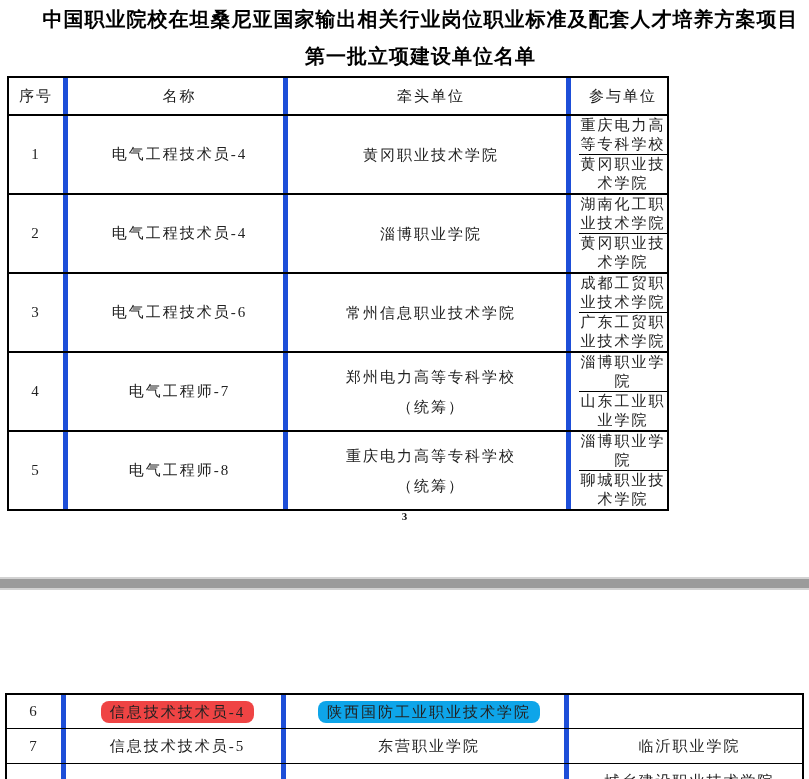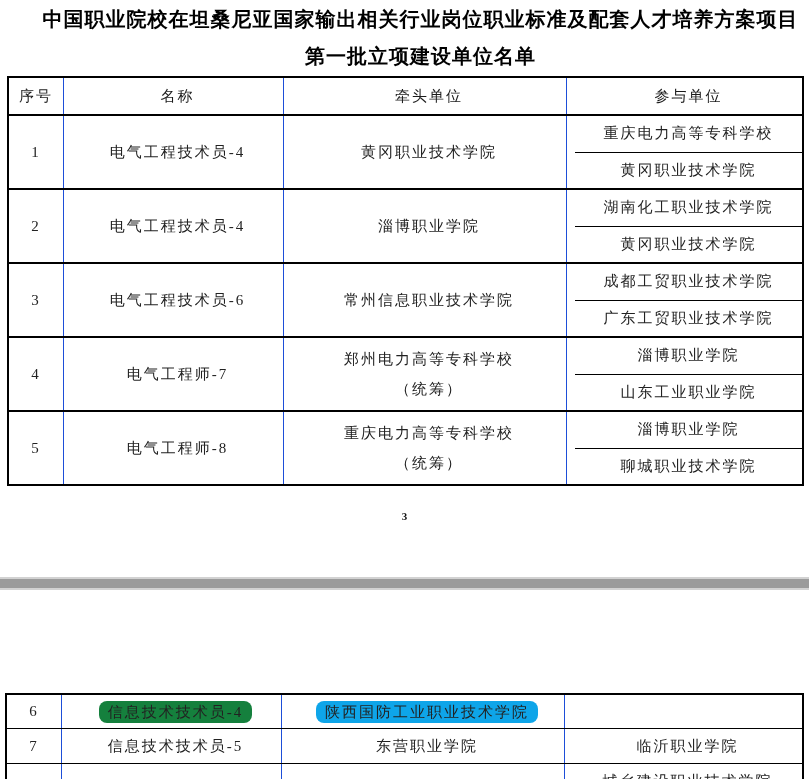"序号" #table1 { width: 797px -> 662px }
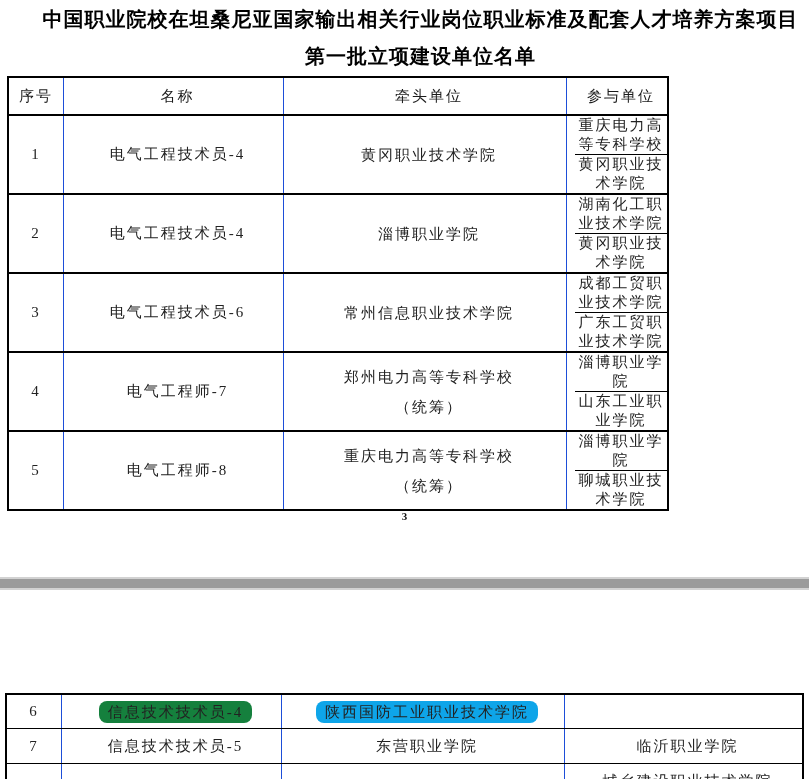"名称" .td + .td { border-left: 1px solid #1d4ed8 -> 5px solid #1d4ed8 }
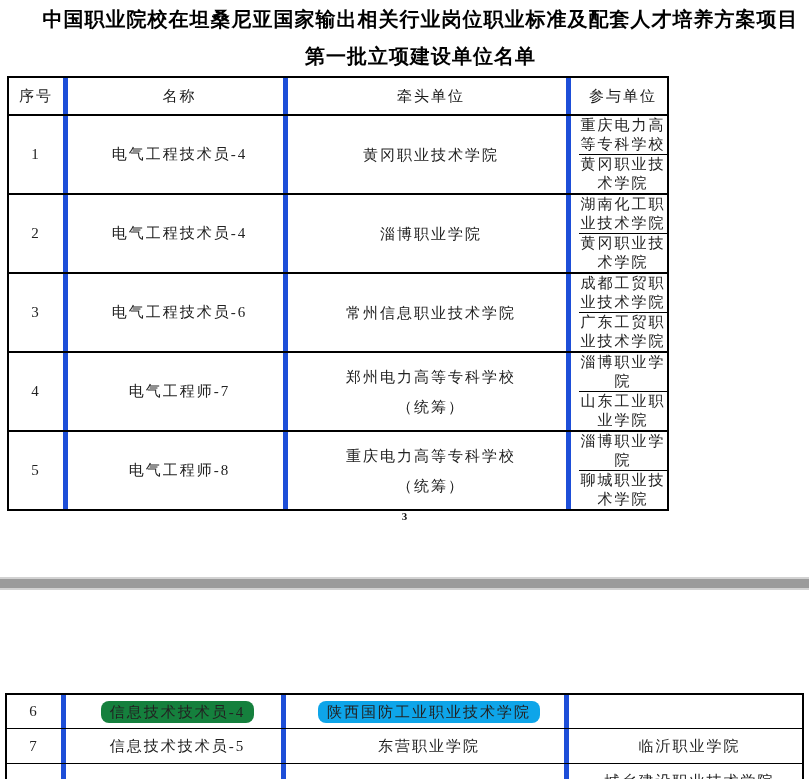"信息技术技术员-4" div.hl { background: #15803d -> #ef4444 }
